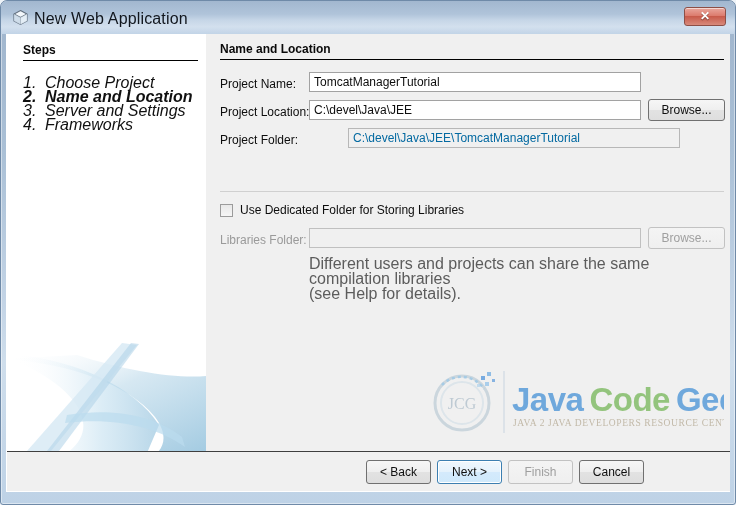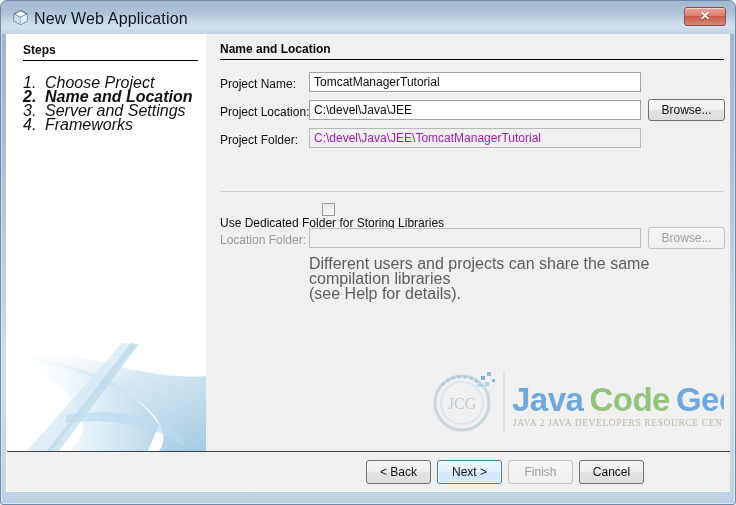"C:\devel\Java\JEE\TomcatManagerTutorial" .text-input.readonly { color: #a21caf -> #0369a1; margin-left: none -> 39px }
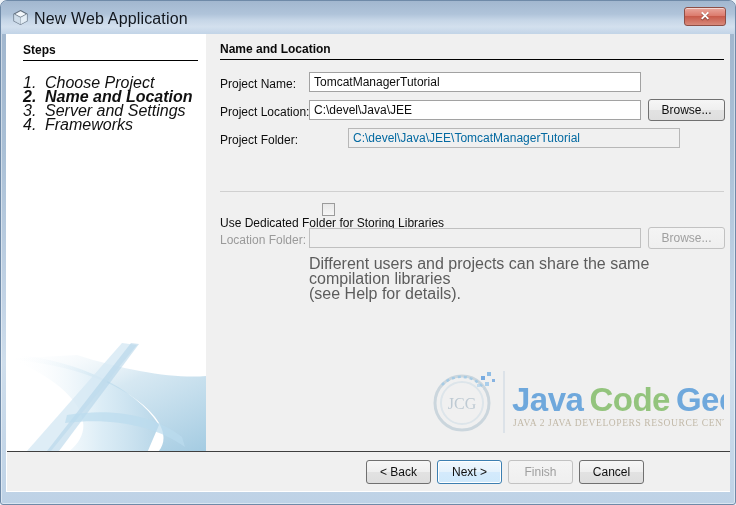"Use Dedicated Folder for Storing" .cbox-row { flex-direction: column -> none }
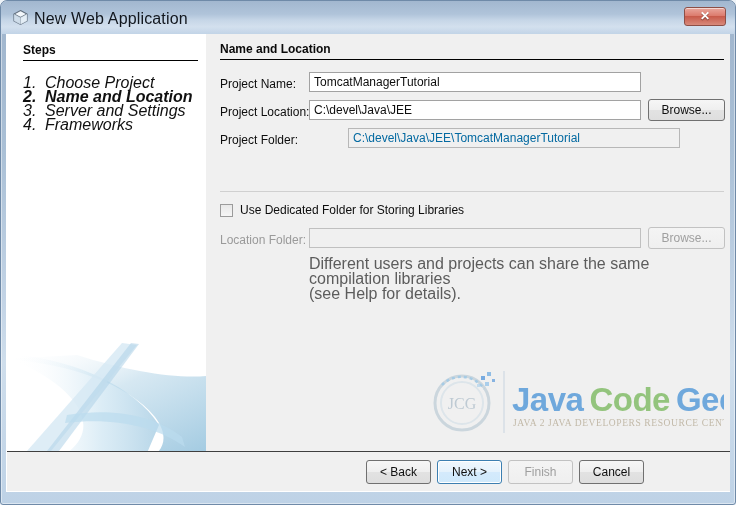"Location Folder:" label.field-label { text: Location -> Libraries }
